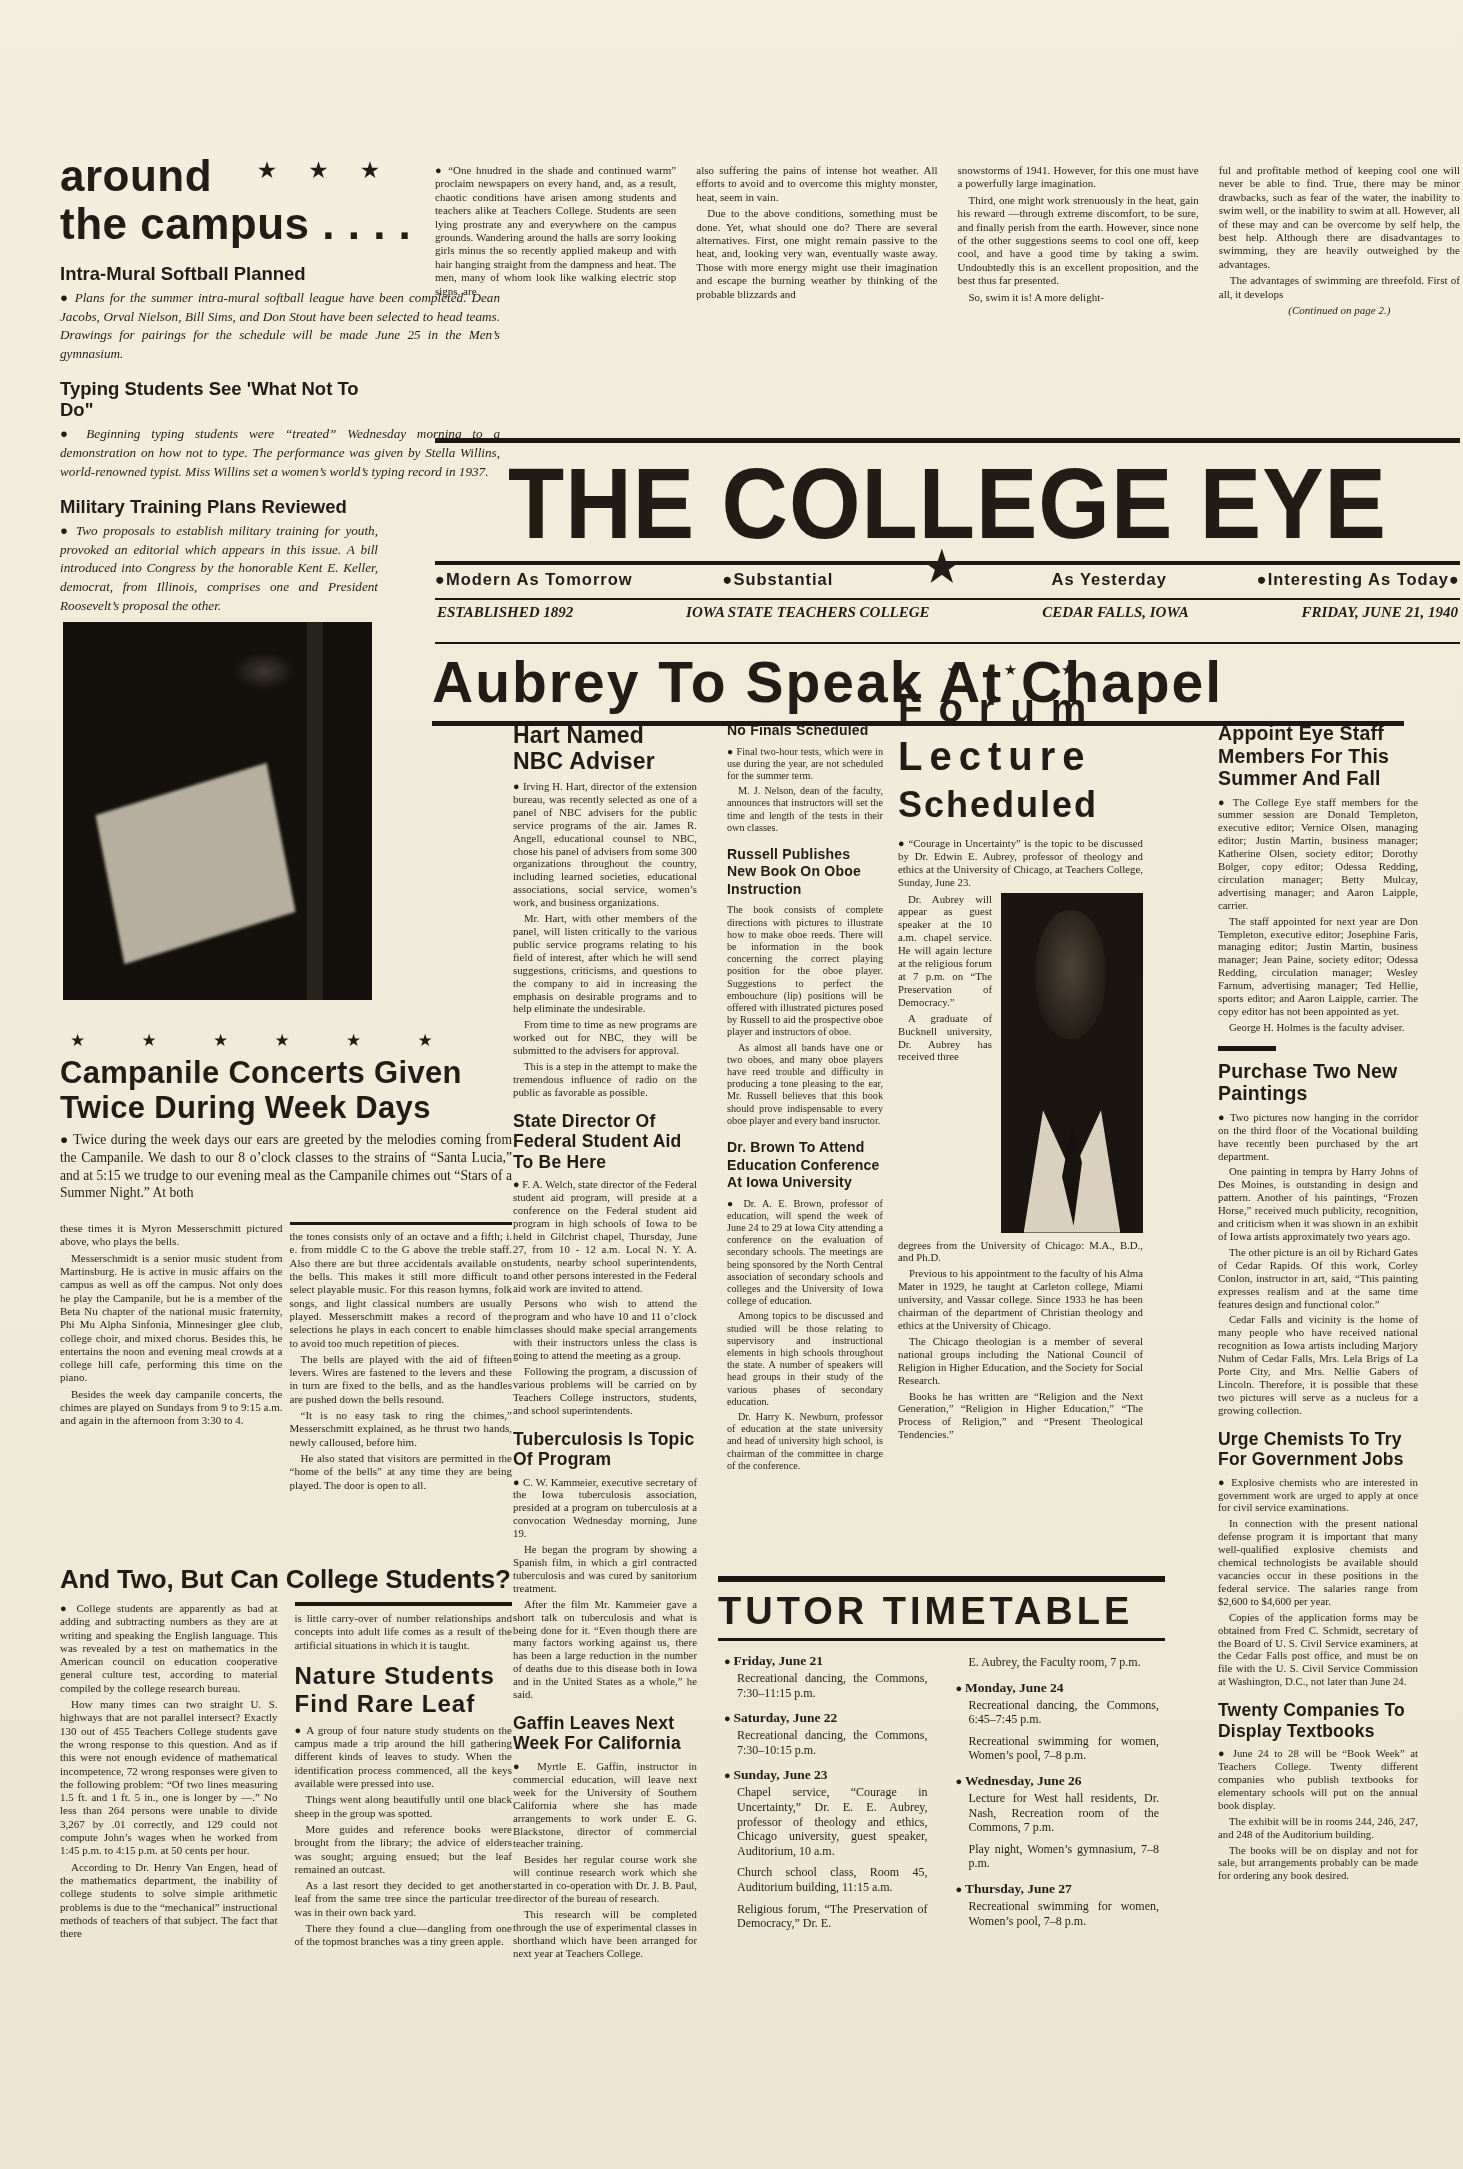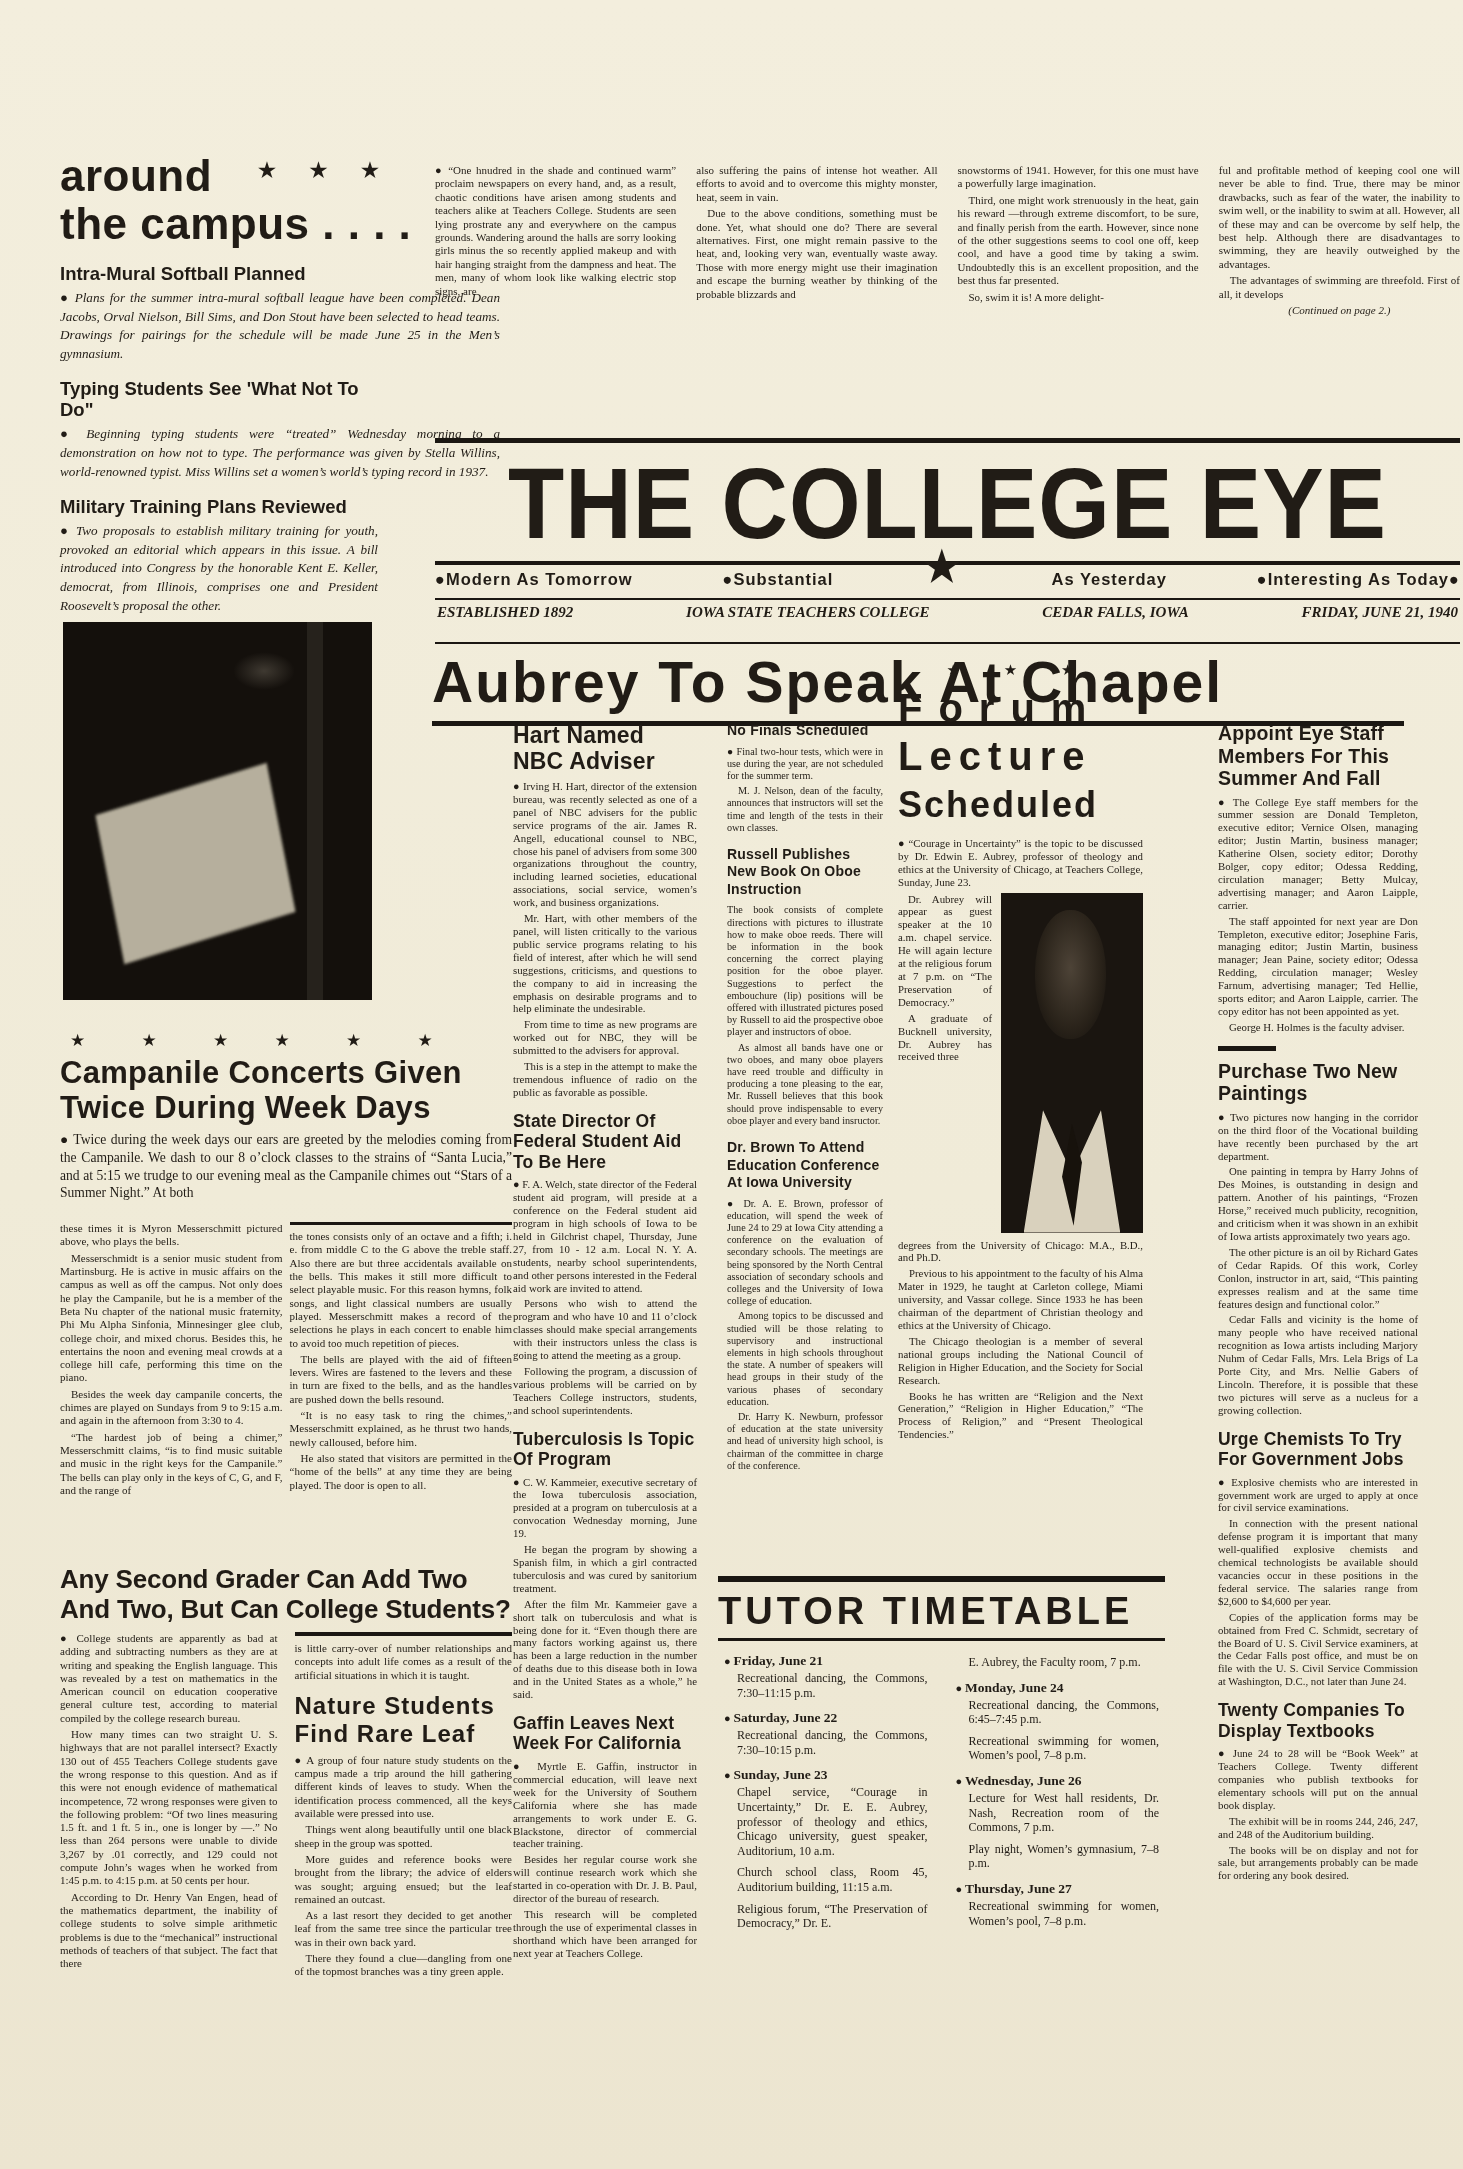"“The hardest job of being" p { html: <p>“The hardest job of being a chimer,” Messerschmitt claims, “is to find music suitable and music in the right keys for the Campanile.” The bells can play only in the keys of C, G, and F, and the range of</p> -> none }
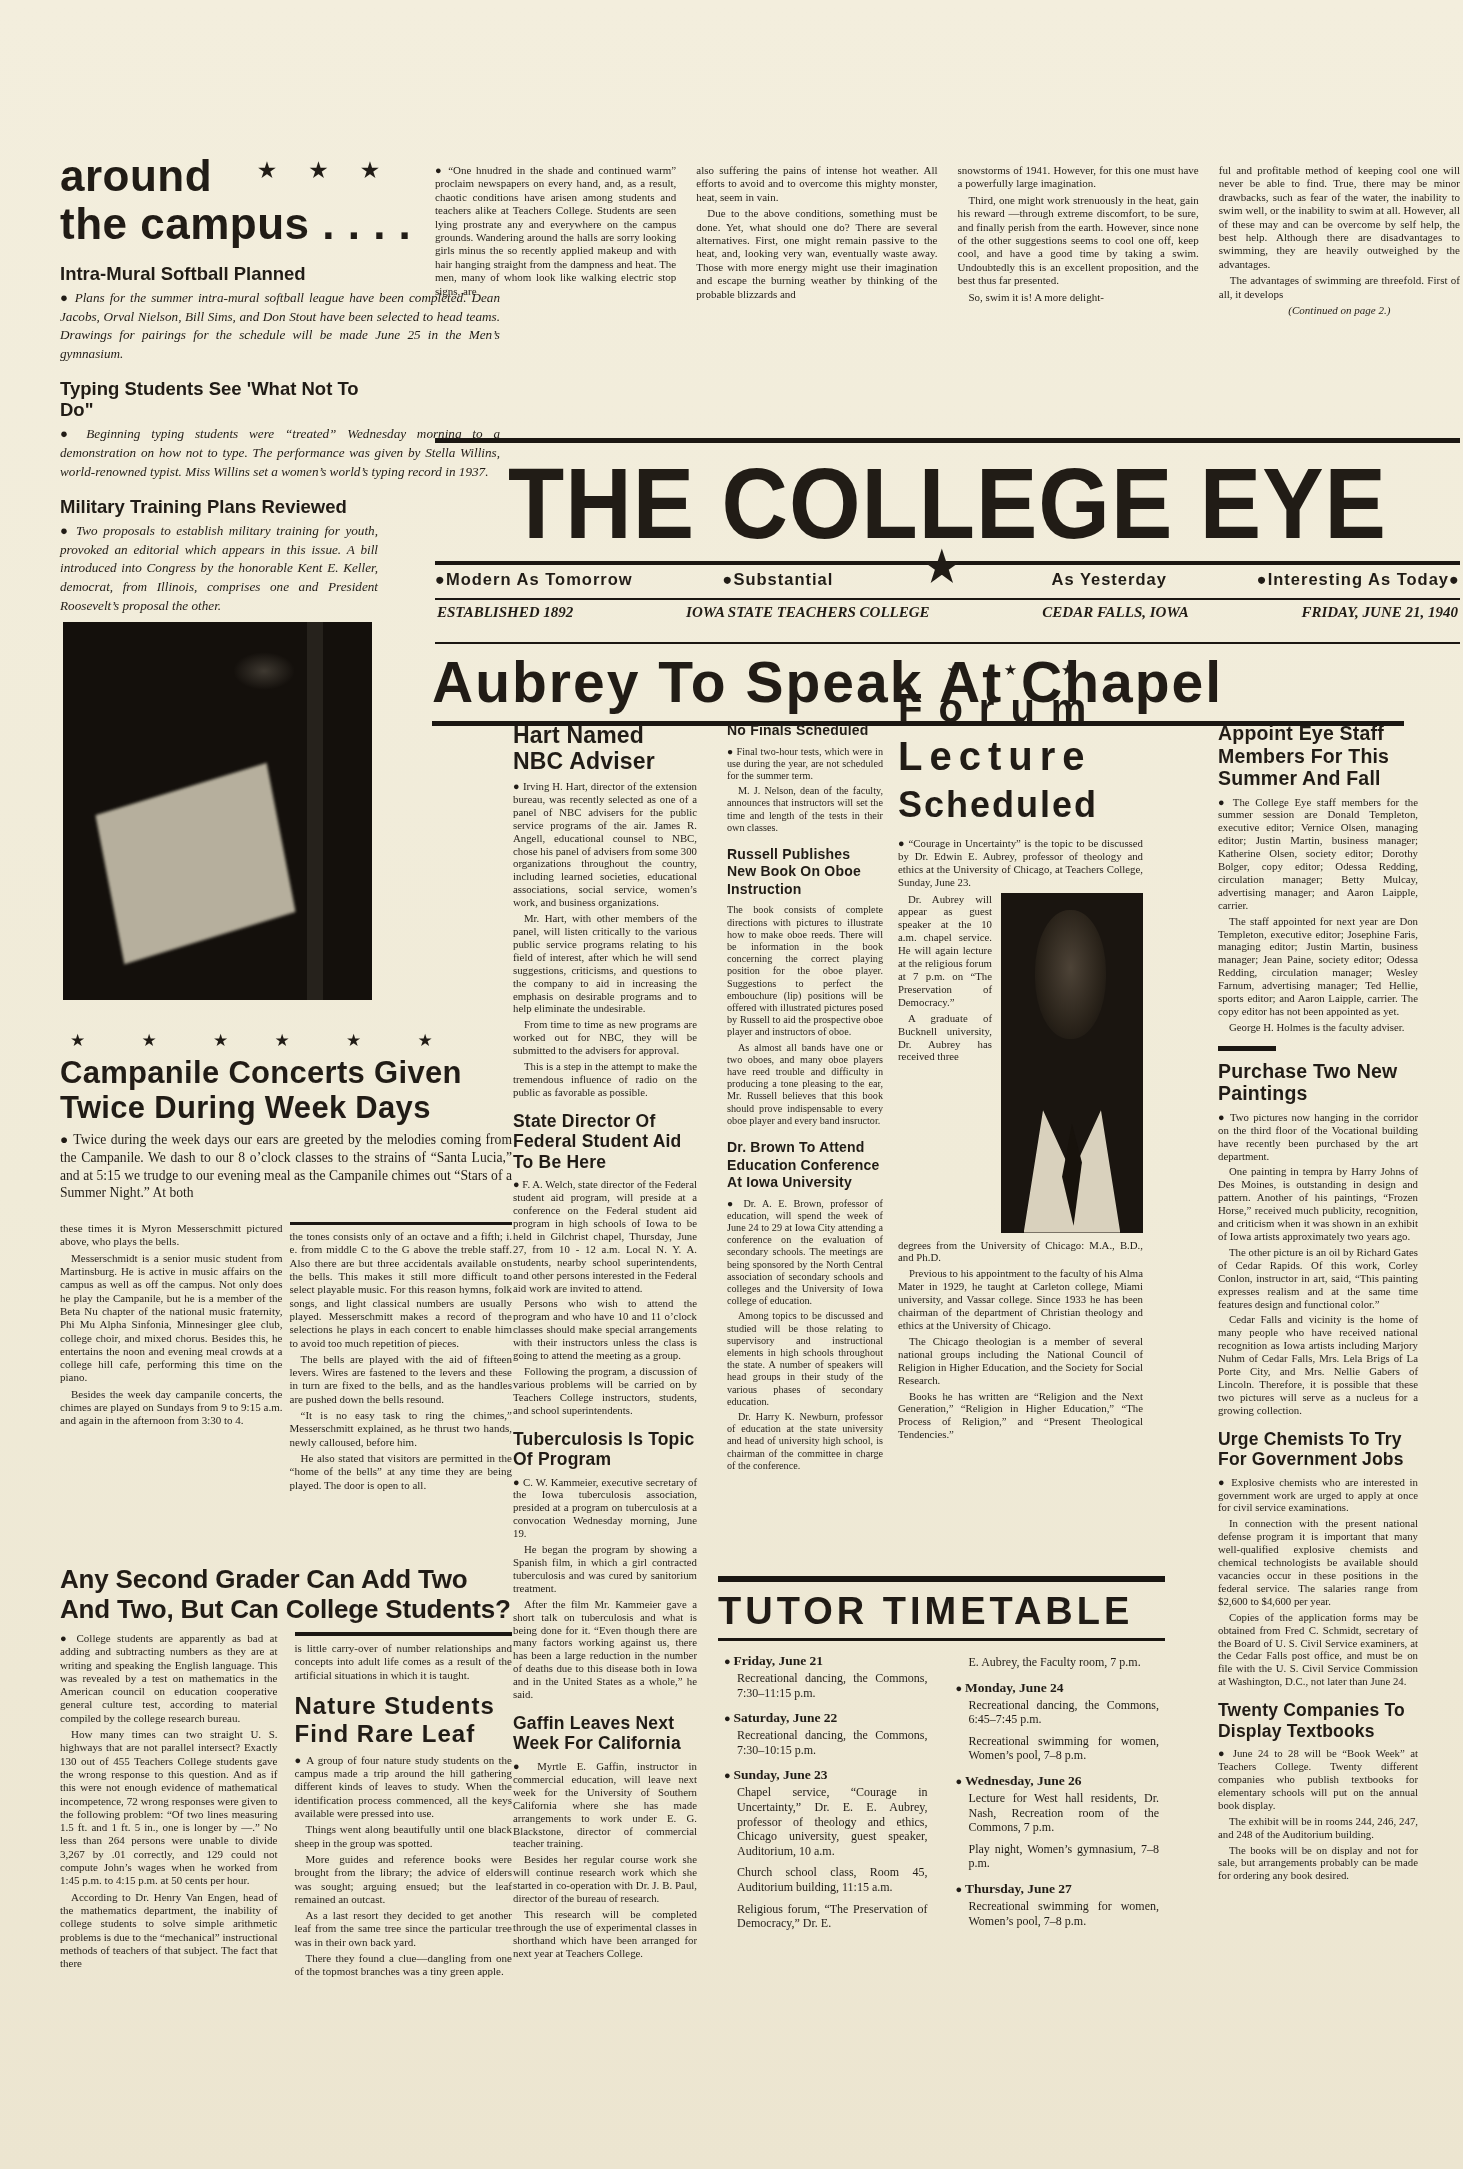"Any Second Grader Can Add" div.grader-head { html: <div>Any Second Grader Can Add Two</div> -> none }
